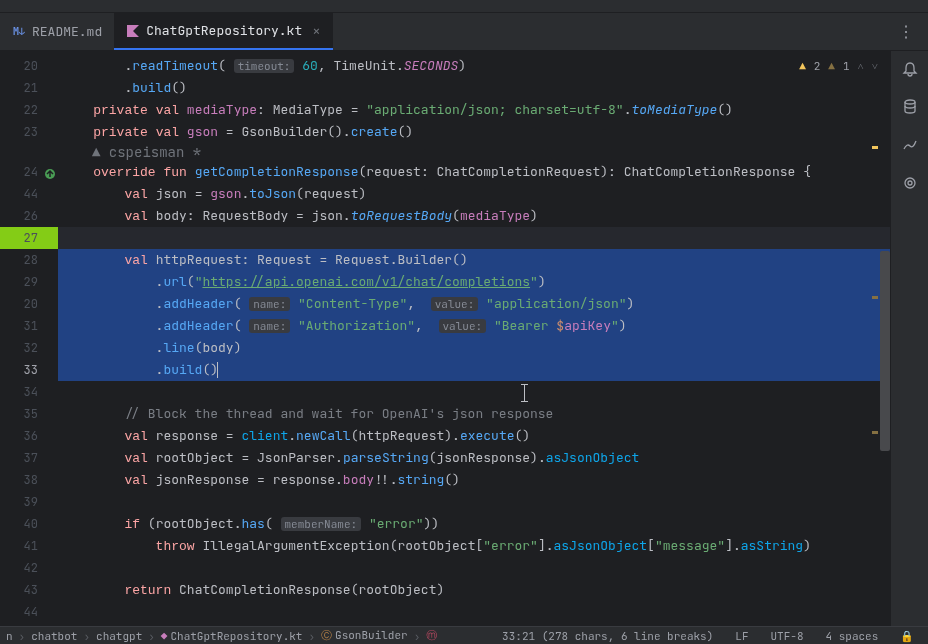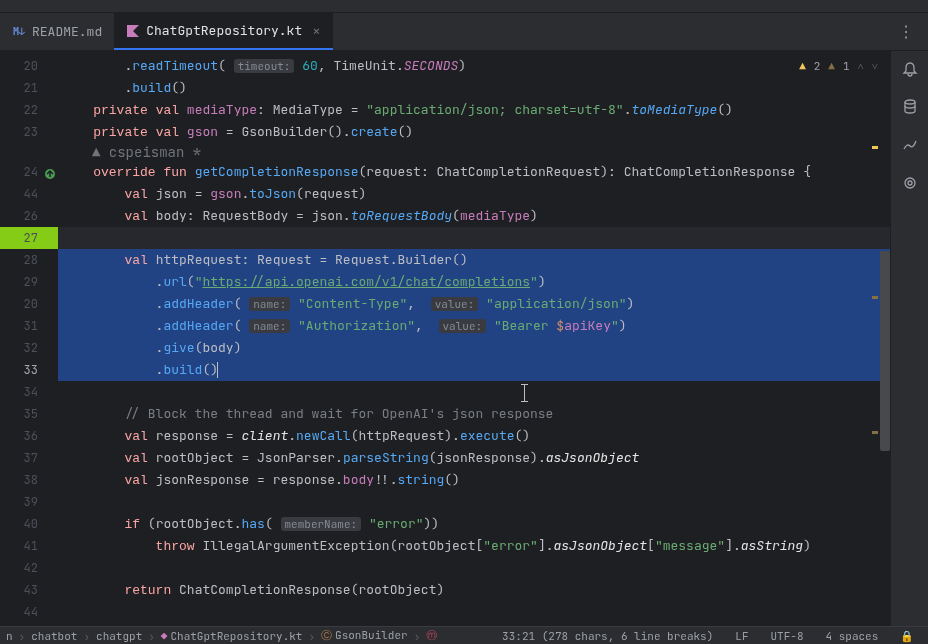"give" span.fn { text: give -> line }
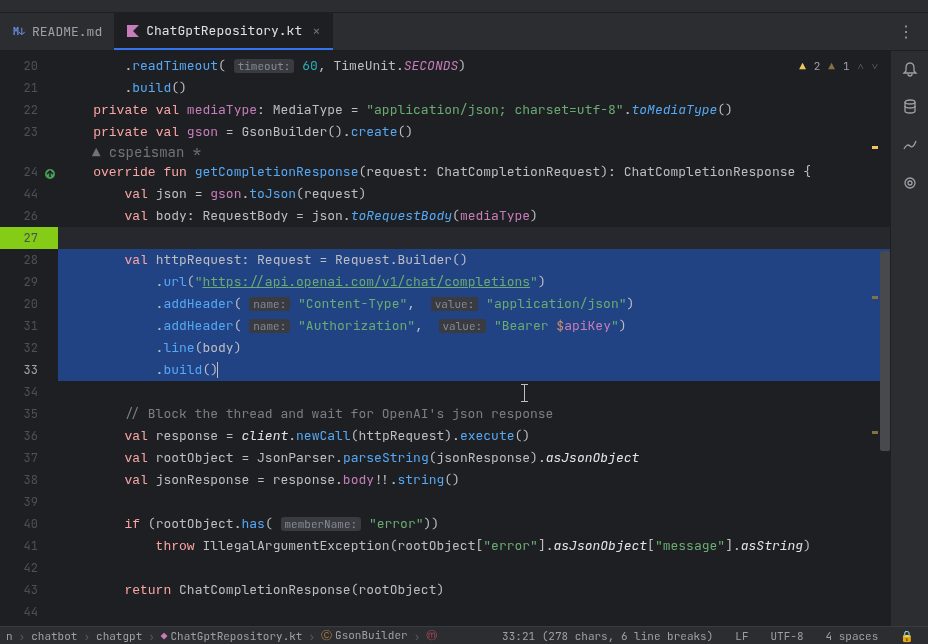"client" .propital { color: #e5e5e5 -> #0ea5e9; font-style: italic -> none }
